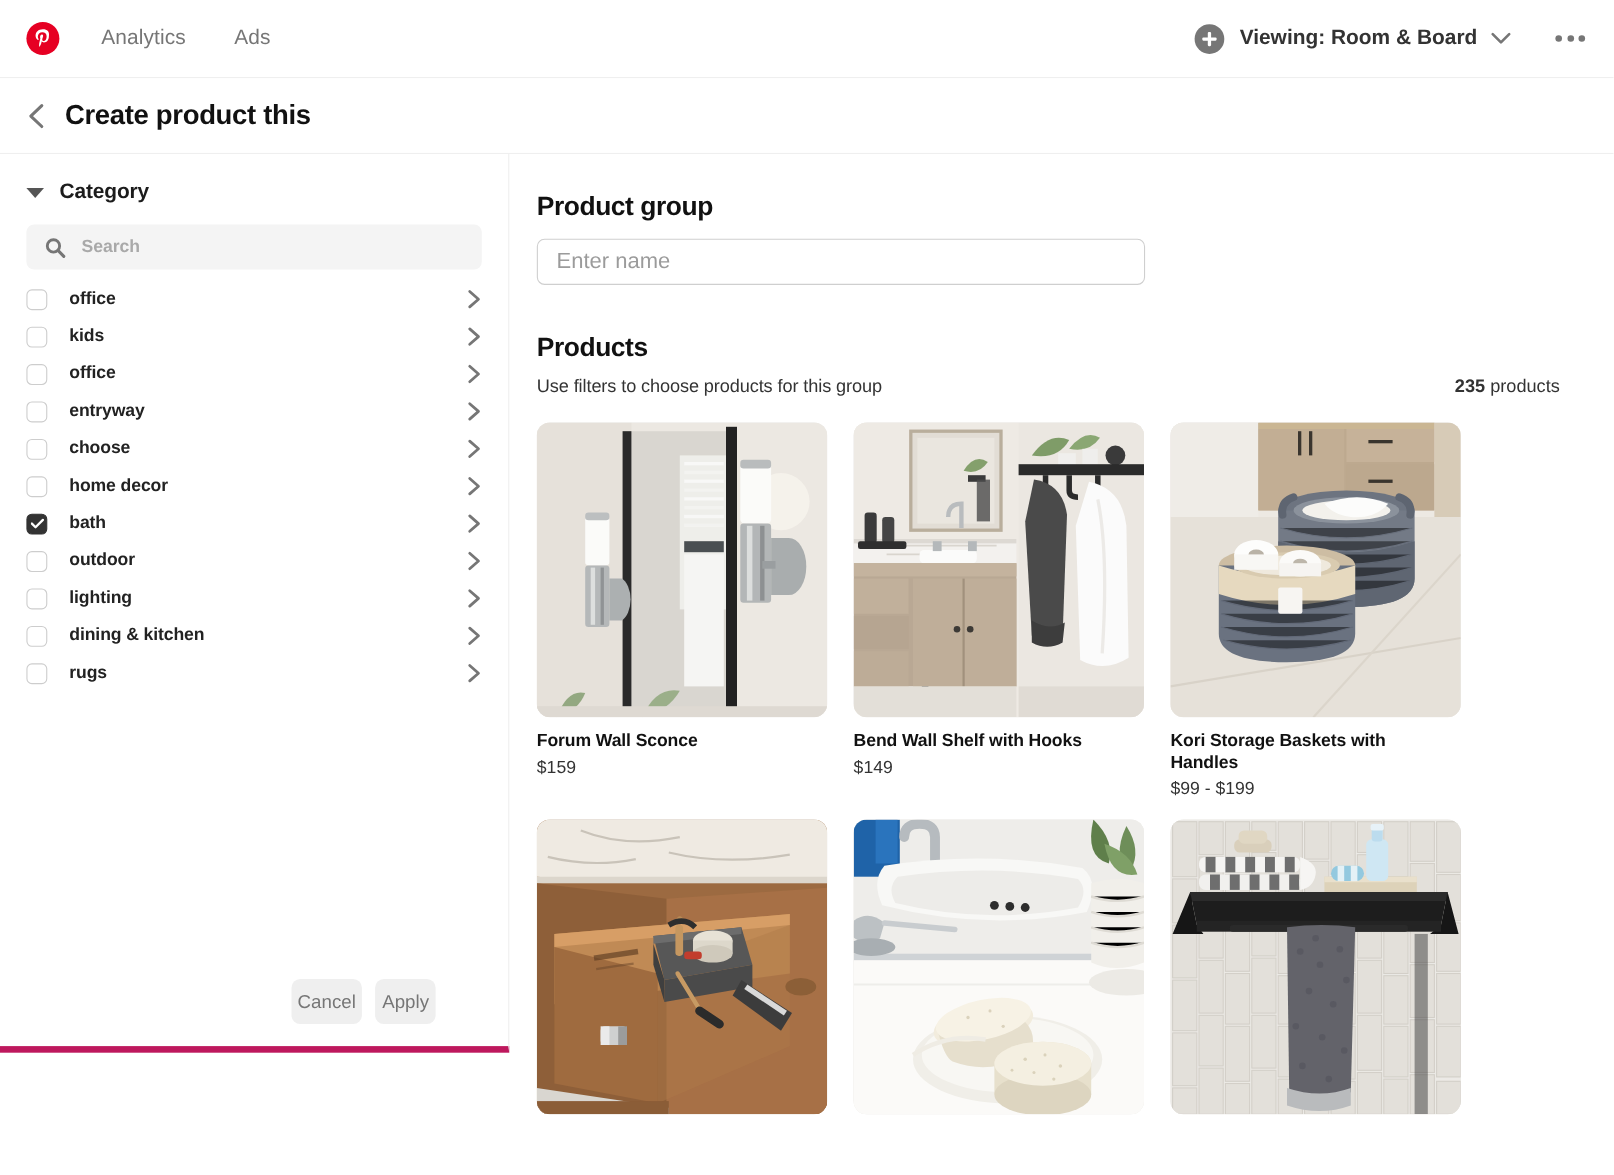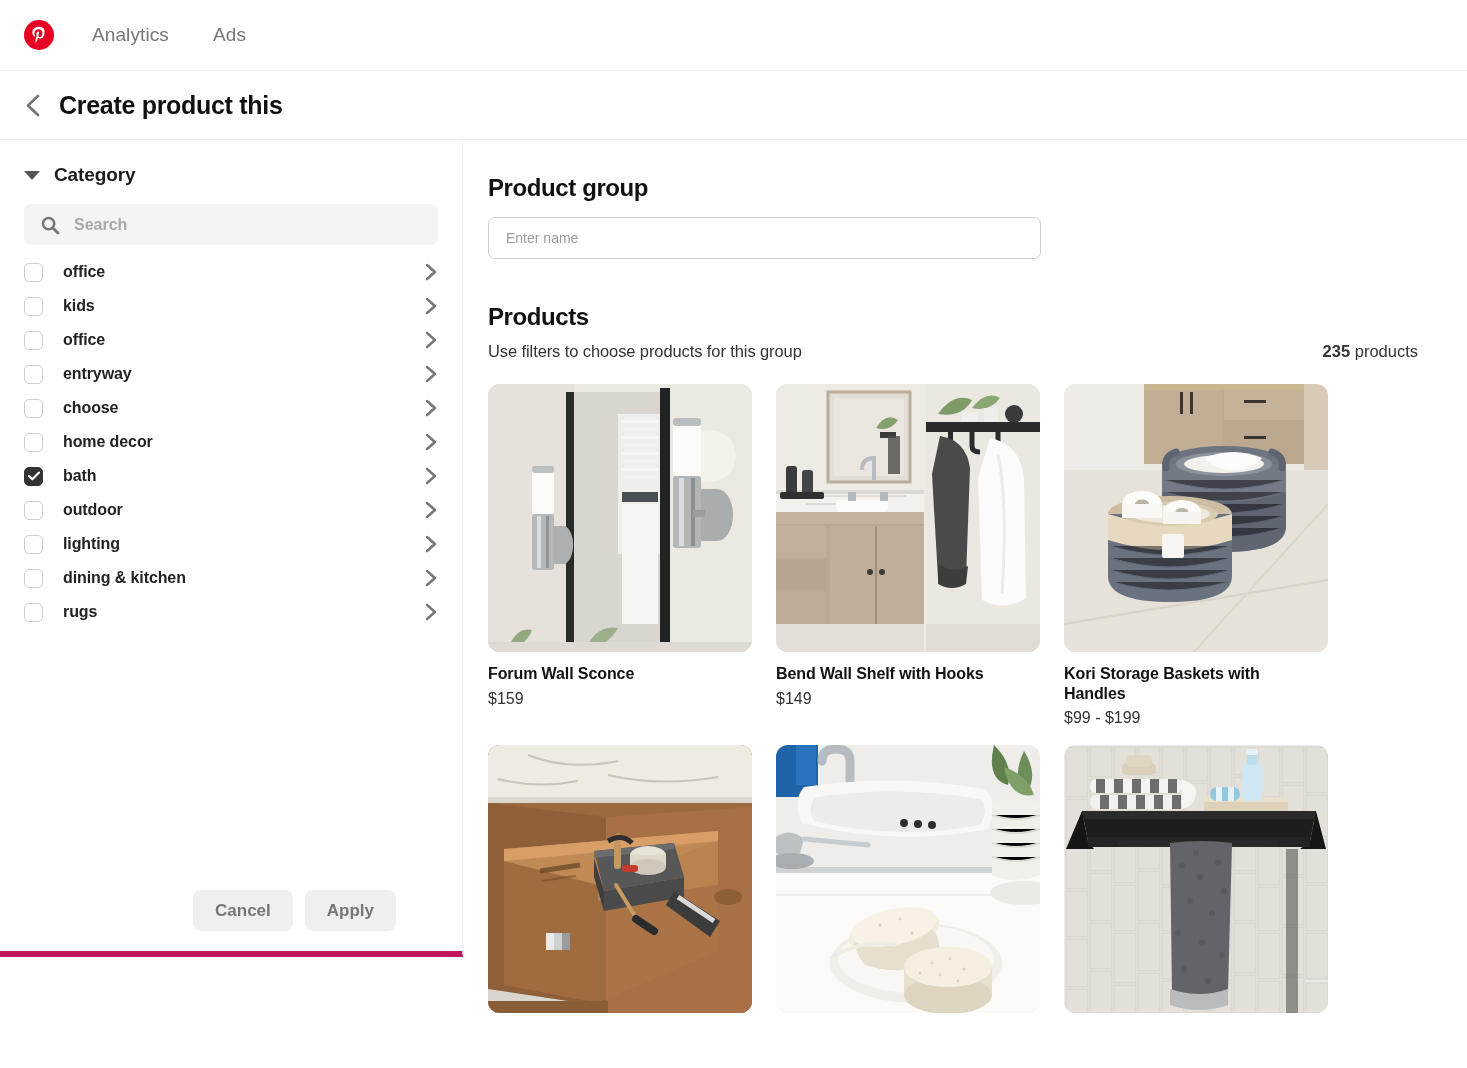"Viewing: Room & Board" div.nav-right { html: none -> <div> <div></div> <div>Viewing: Room &amp; Board</div> <div> <svg> <path></path> </svg> </div> <div> <i></i> <i></i> <i></i> </div> </div> }
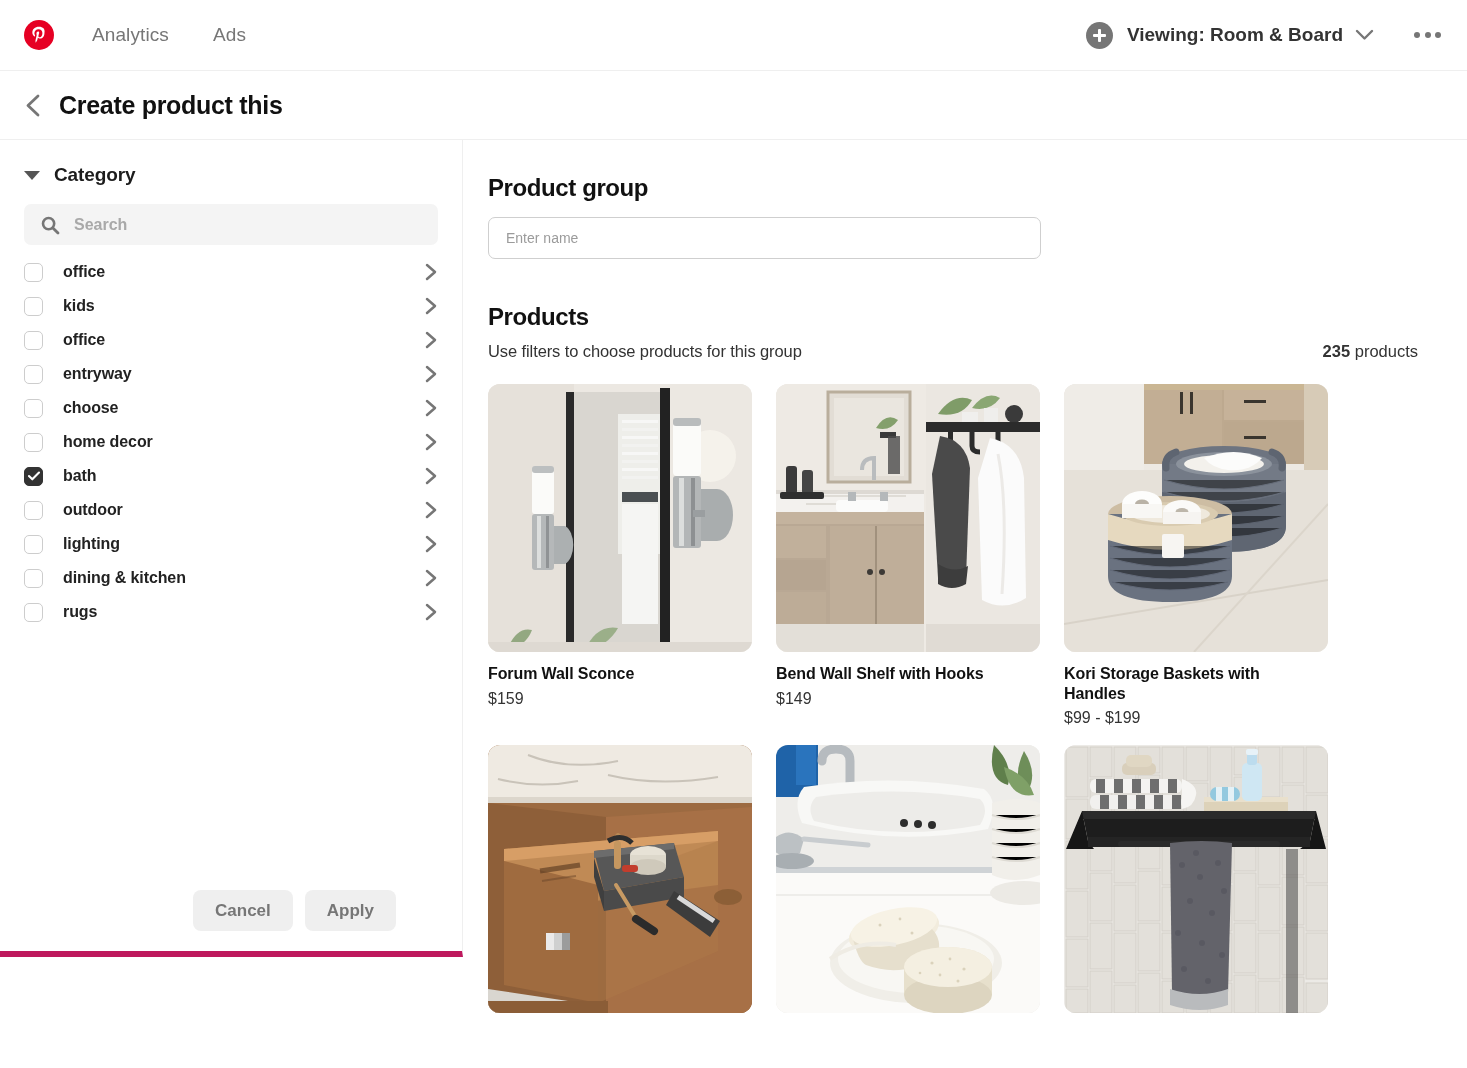"Enter name" .name-input { font-size: 14px -> 20px }
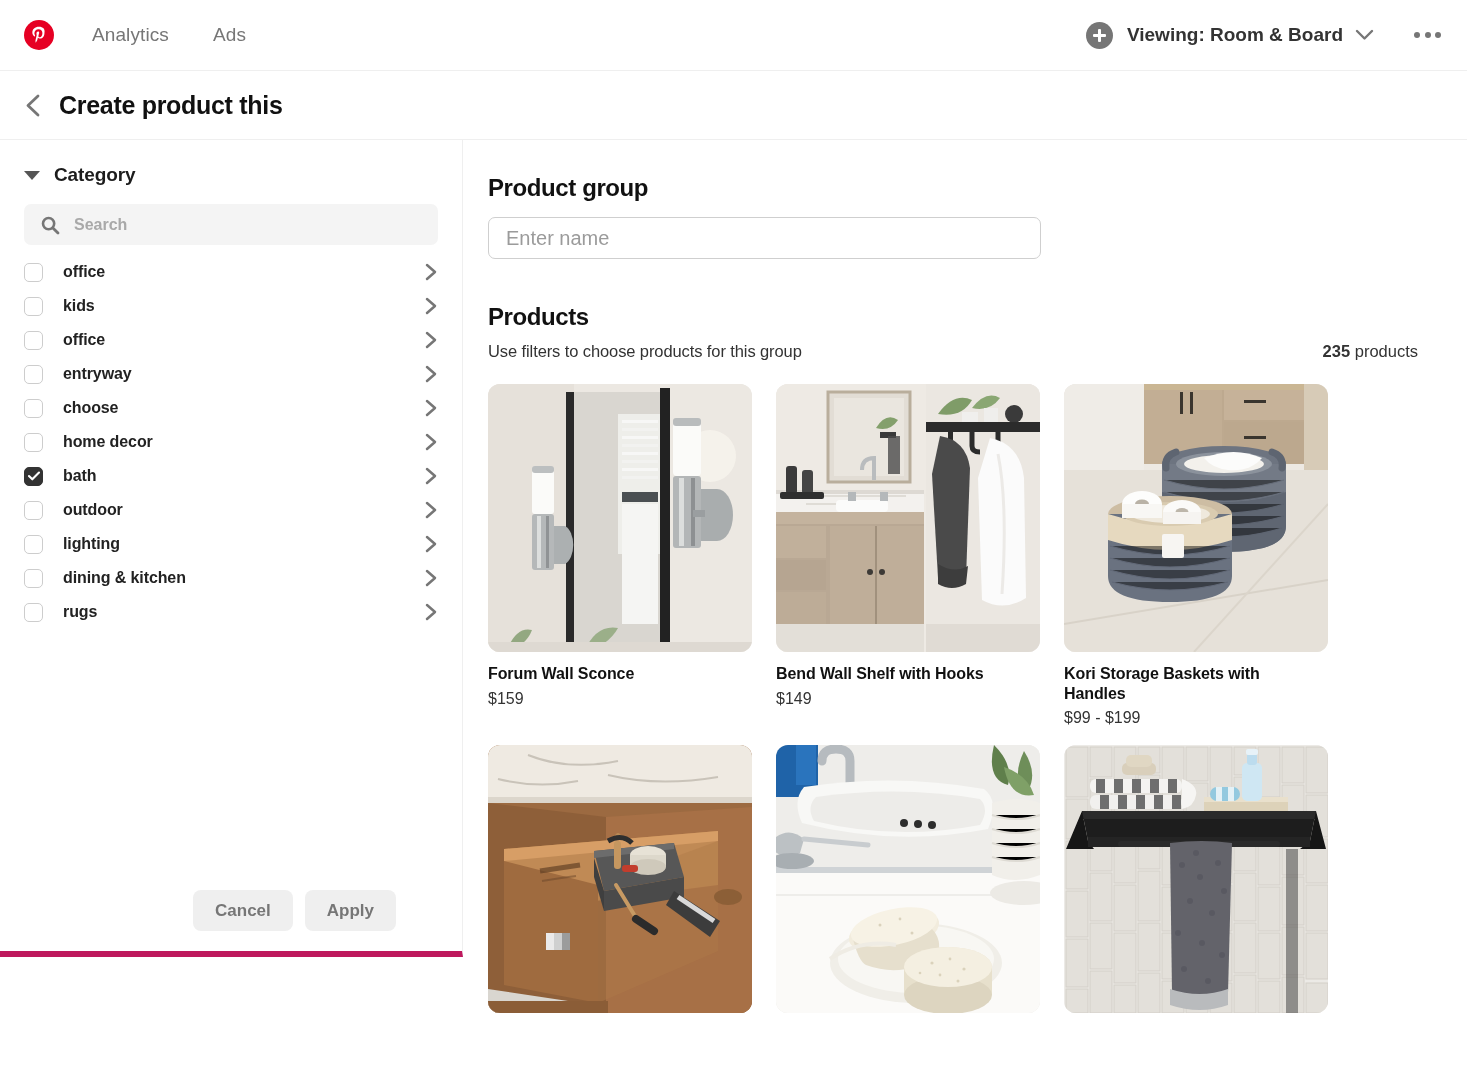"Cancel" .btn { font-weight: 700 -> 400; padding: 12px 22px -> 12px 6px }
